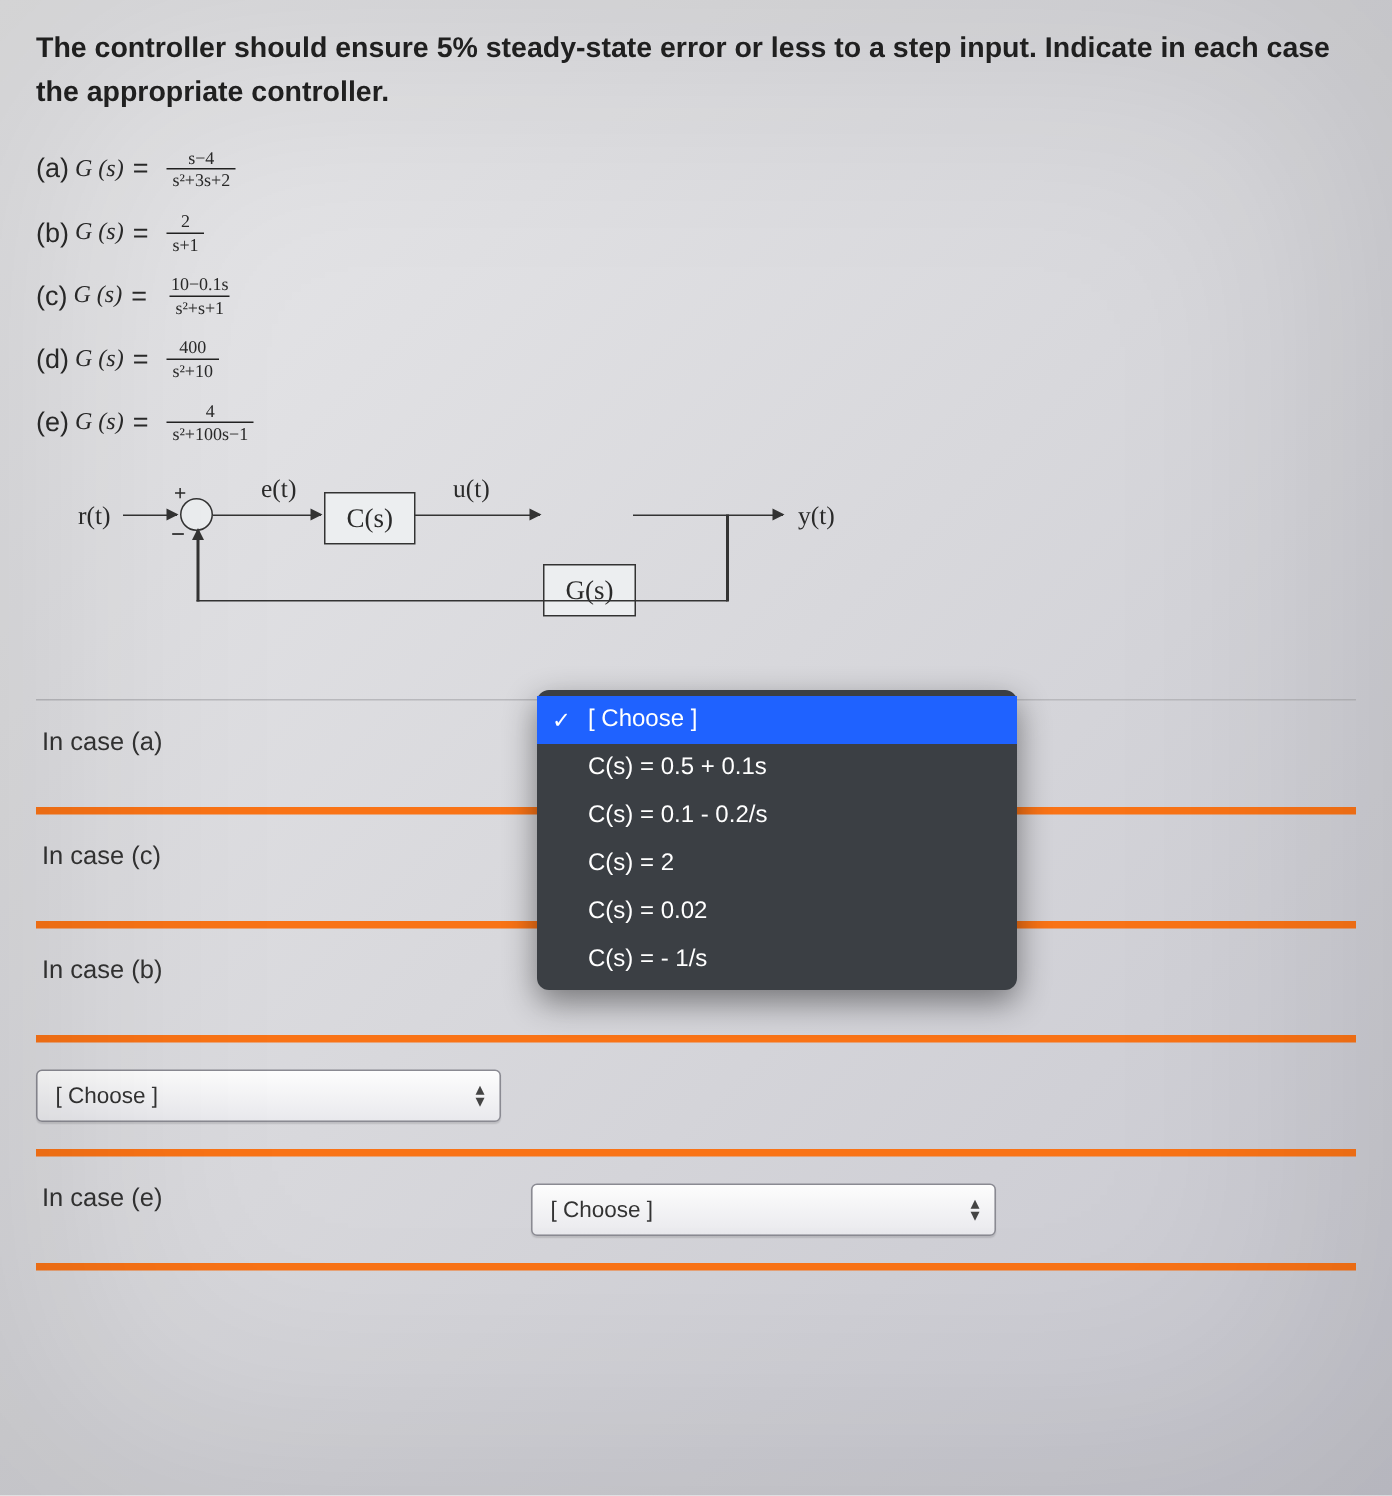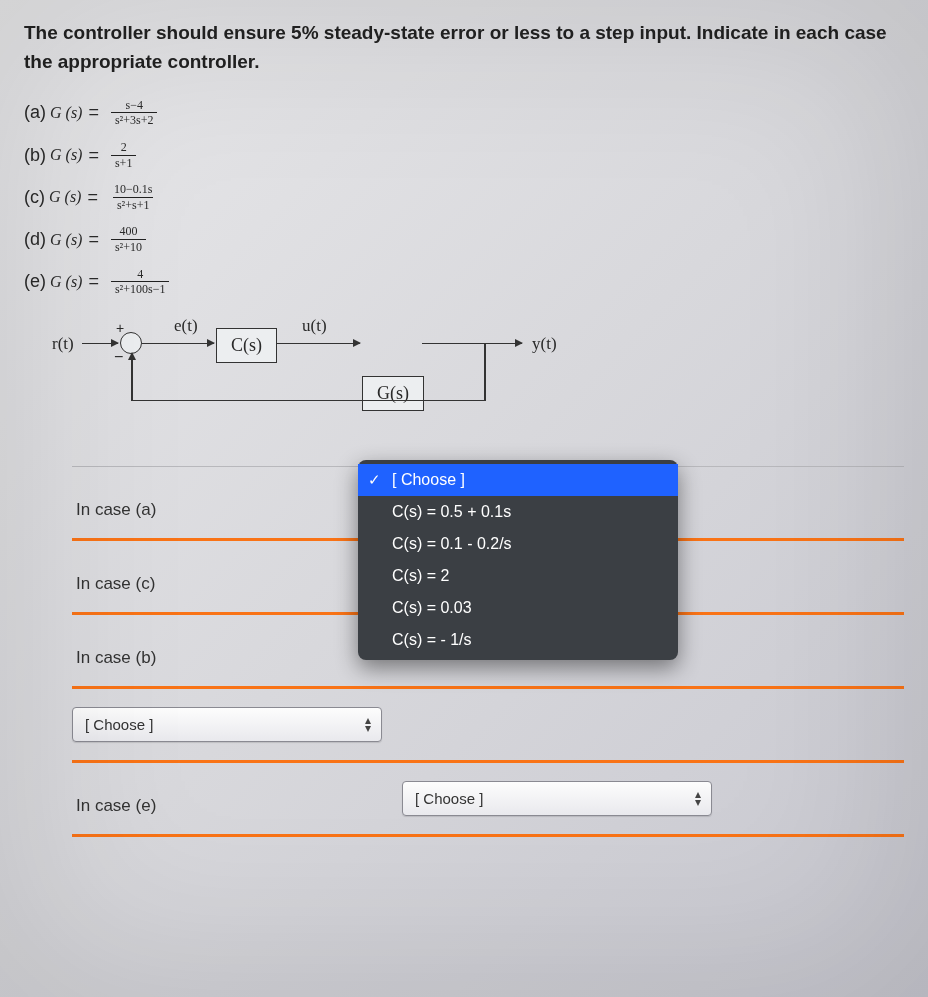"In case (a)" .case-row { align-items: flex-end -> flex-start; border-bottom: 3px solid #f97316 -> 5px solid #f97316; margin-left: 48px -> none }
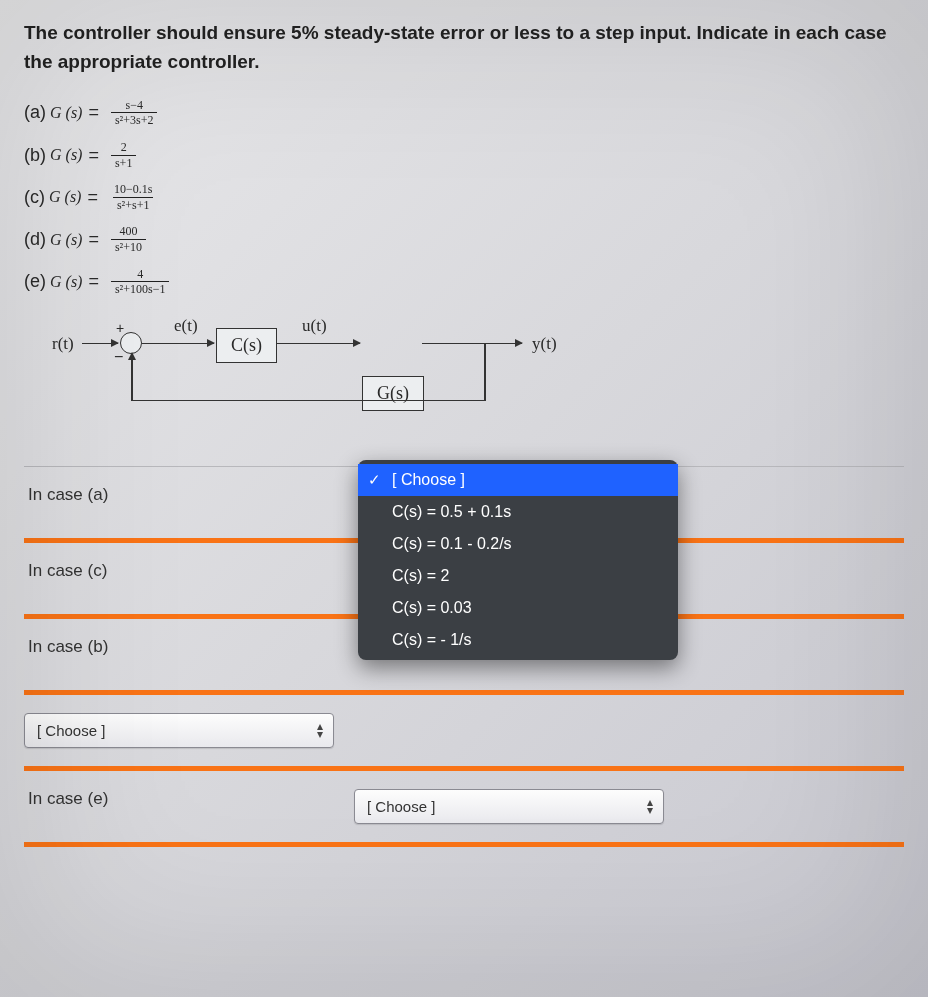"C(s) = 0.03" span { text: 0.03 -> 0.02 }
